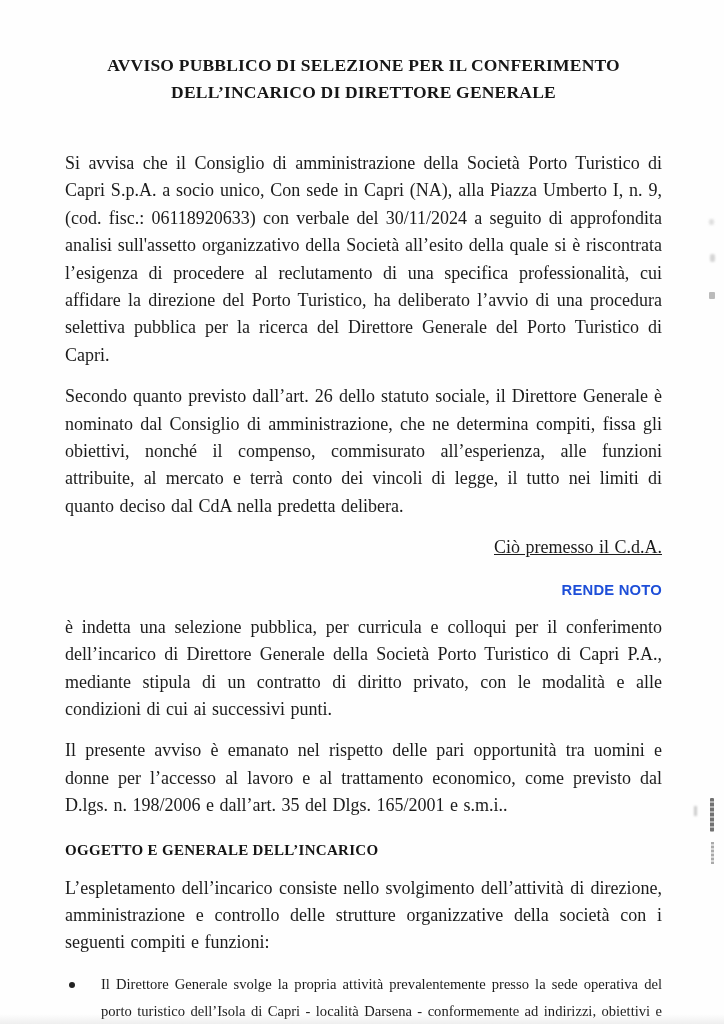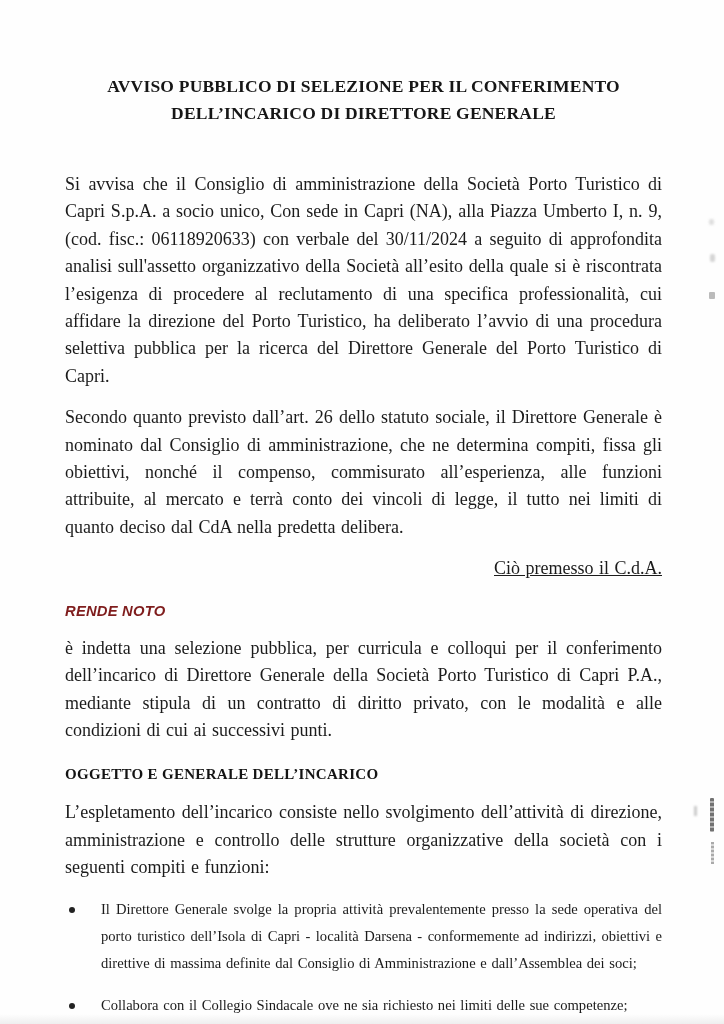"AVVISO PUBBLICO DI SELEZIONE PER" .page { padding: 73px 62px 0 65px -> 52px 62px 0 65px }
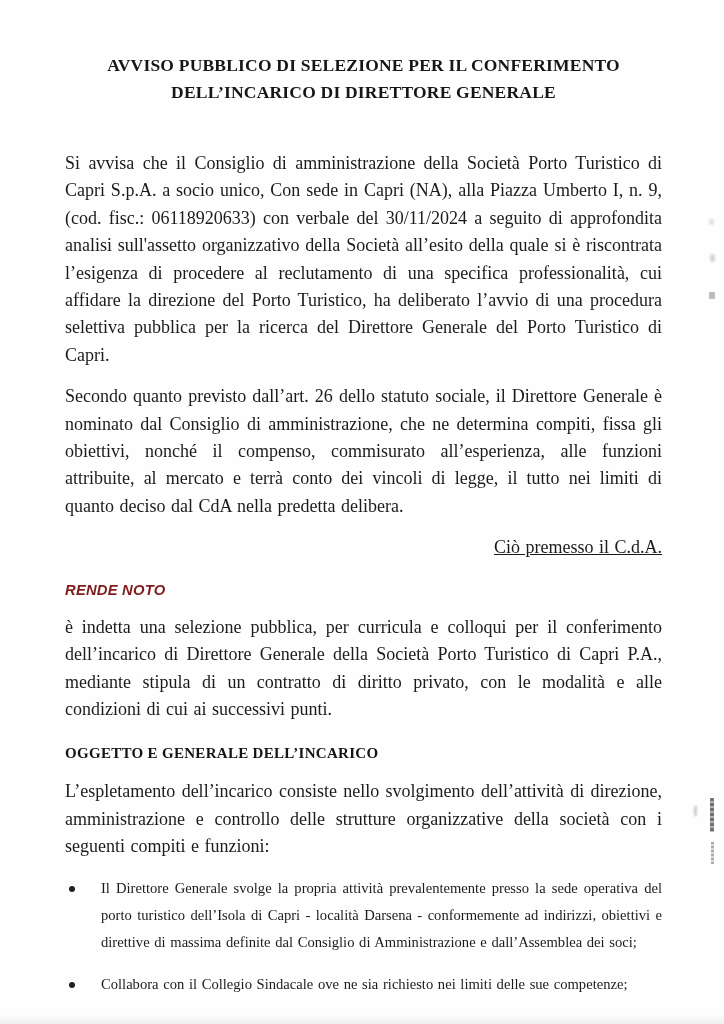"RENDE NOTO" .center-heading { color: #7f1d1d -> #1d4ed8; font-style: italic -> none; text-align: left -> right }
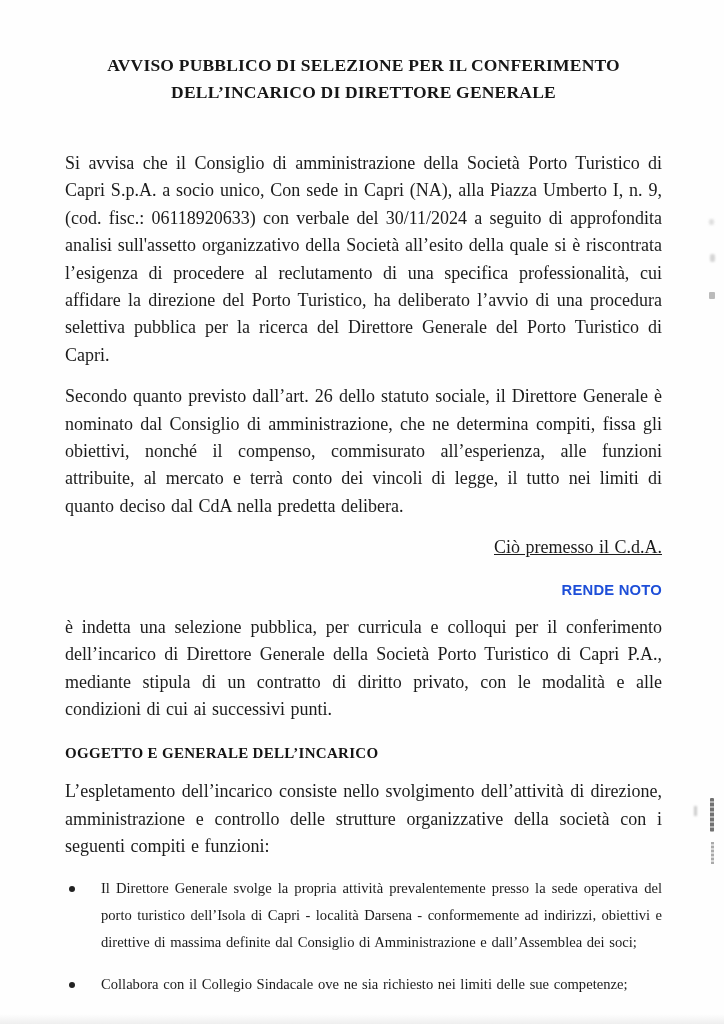"Il presente avviso è emanato" p.para { html: none -> <p>Il presente avviso è emanato nel rispetto delle pari opportunità tra uomini e donne per l’accesso al lavoro e al trattamento economico, come previsto dal D.lgs. n. 198/2006 e dall’art. 35 del Dlgs. 165/2001 e s.m.i..</p> }
